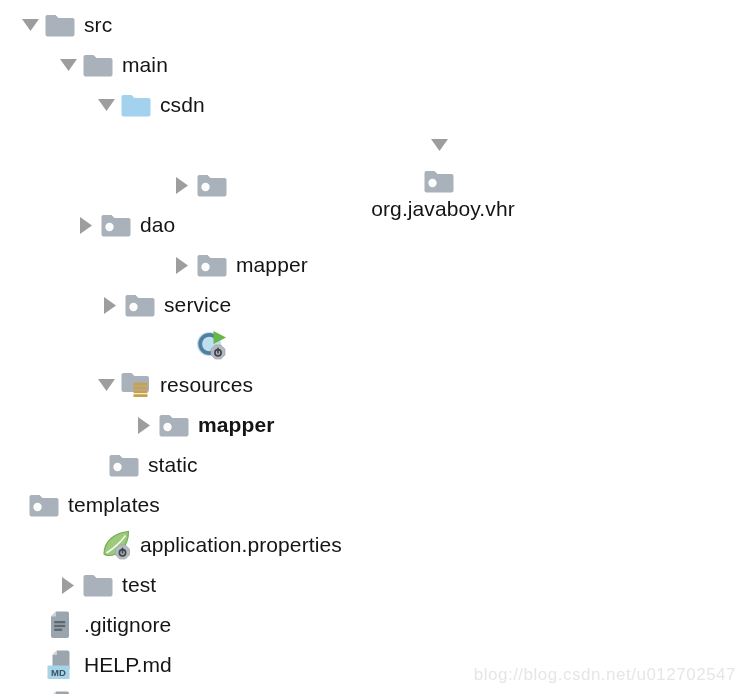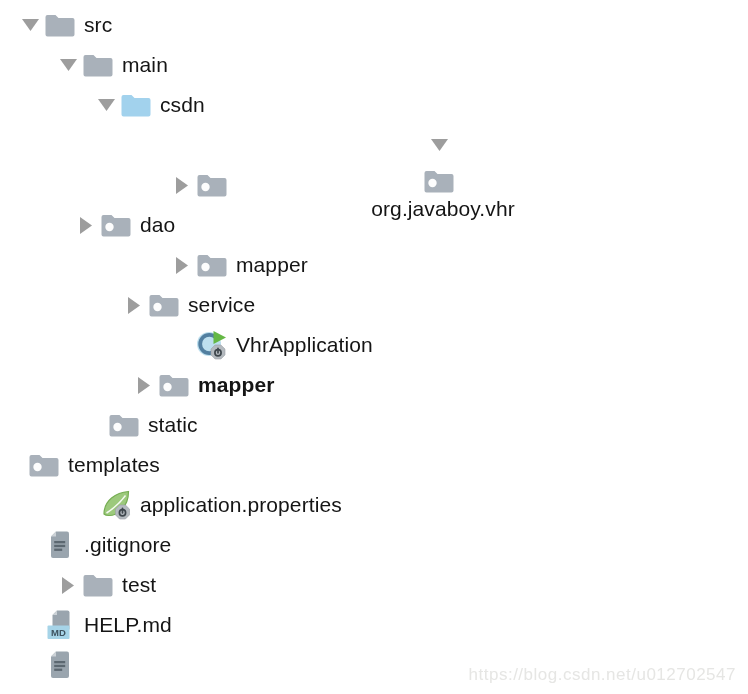"service" div.row { padding-left: 120px -> 96px }
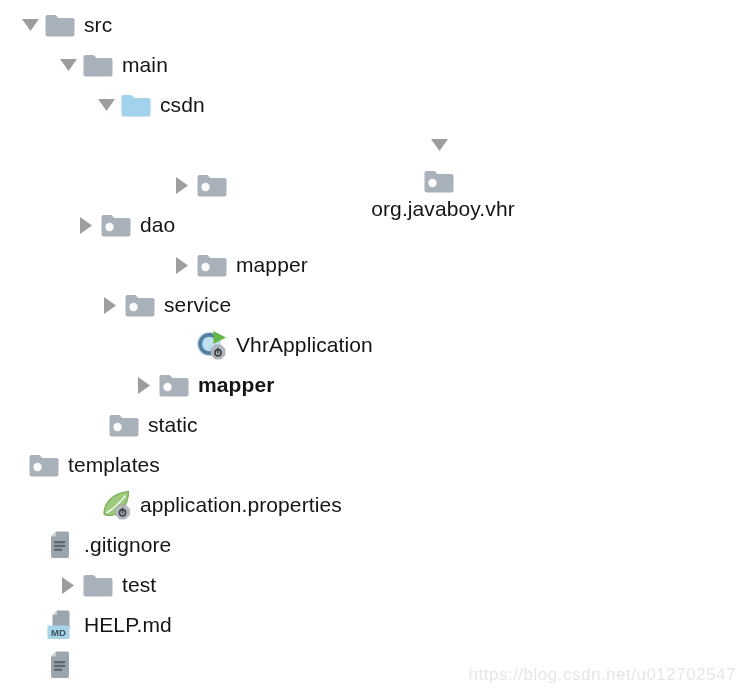"VhrApplication" span.label { html: <span>VhrApplication</span> -> none }
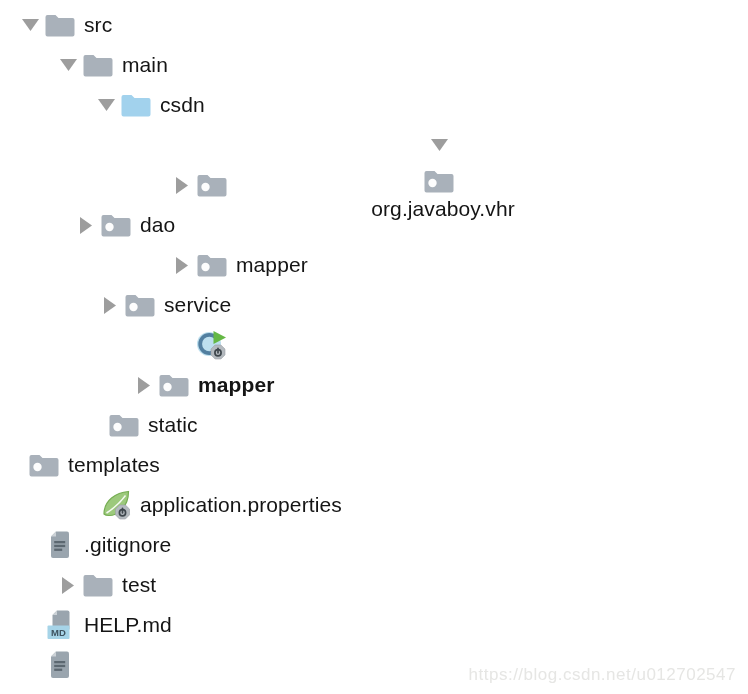"resources" div.row { html: none -> <div> <span> <svg> <polygon></polygon> </svg> </span> <span> <svg> <path></path> <g> <rect></rect> <rect></rect> <rect></rect> <rect></rect> </g> </svg> </span> <span>resources</span> </div> }
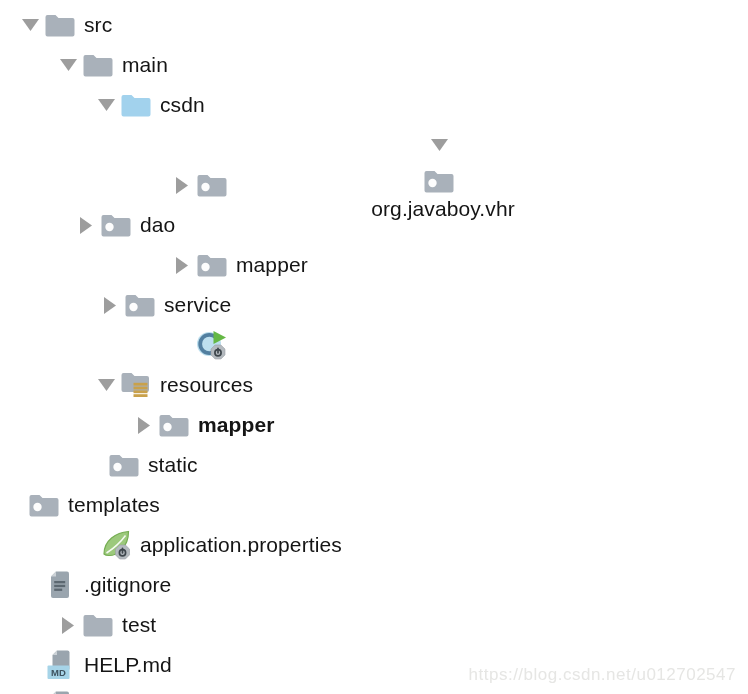".gitignore" div.row { order: before "test" -> after "test" }
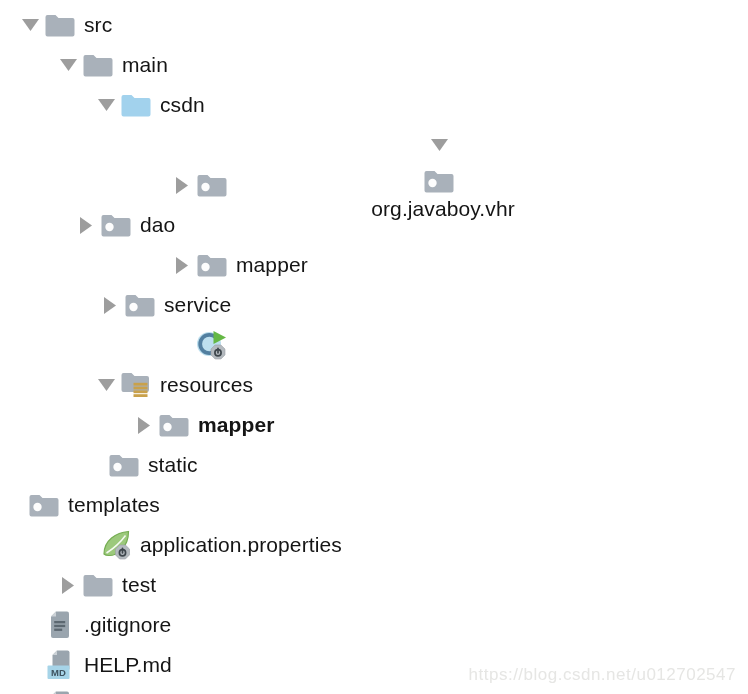"https://blog.csdn.net/u012702547" div.watermark { text: https://blog.csdn.net/u012702547 -> blog://blog.csdn.net/u012702547 }
